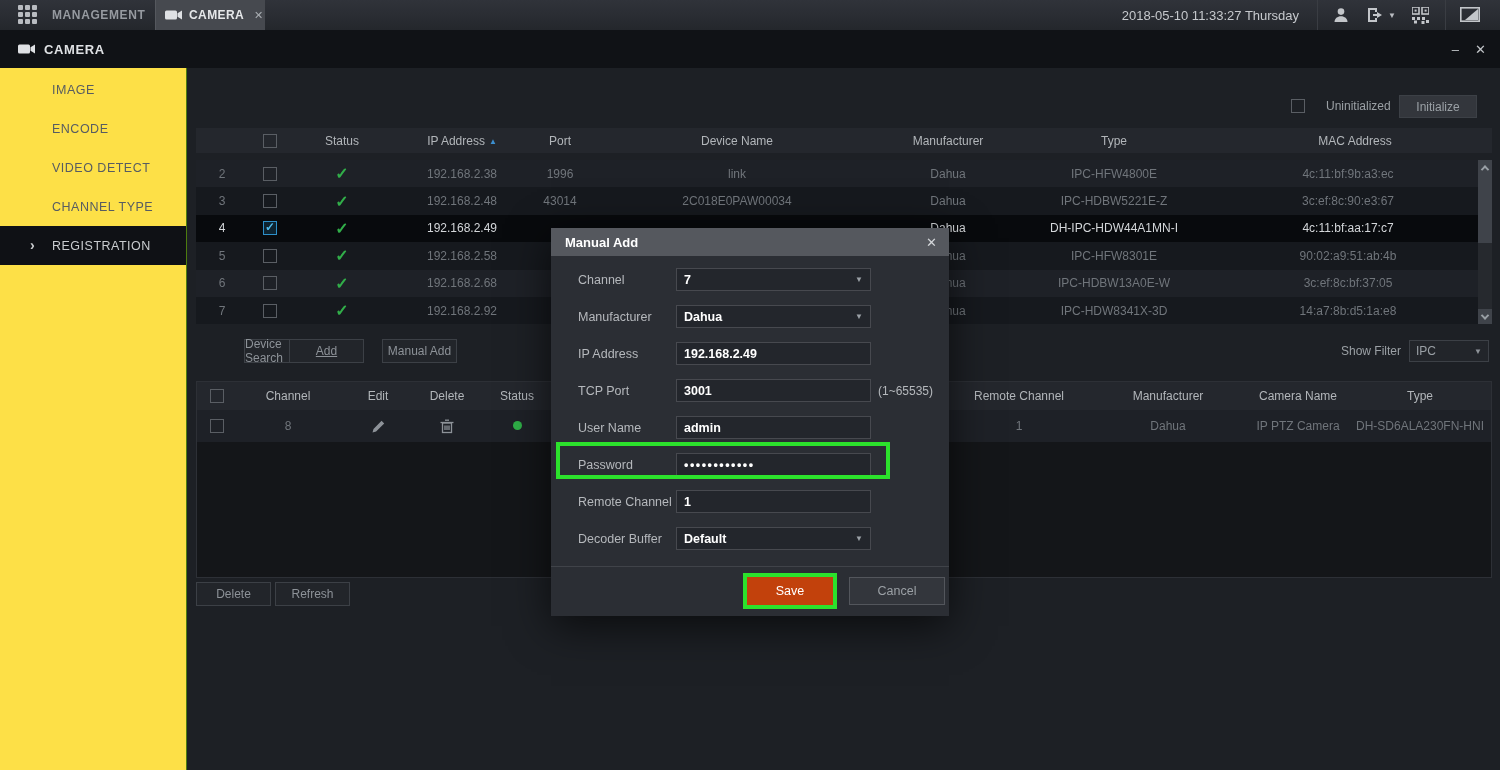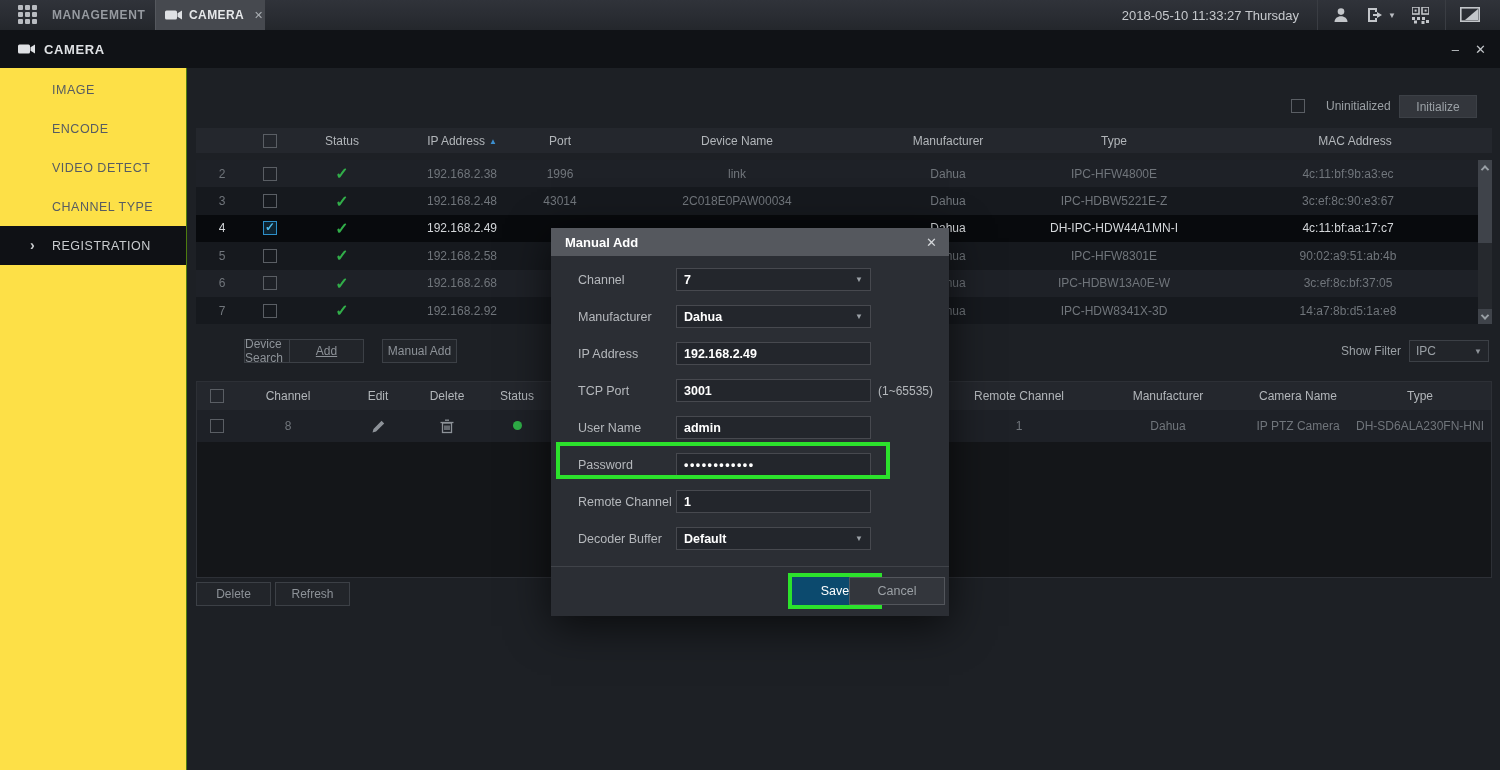"Save" .btn-save { background: #0c4a6e -> #c2410c; margin-left: 45px -> none }
